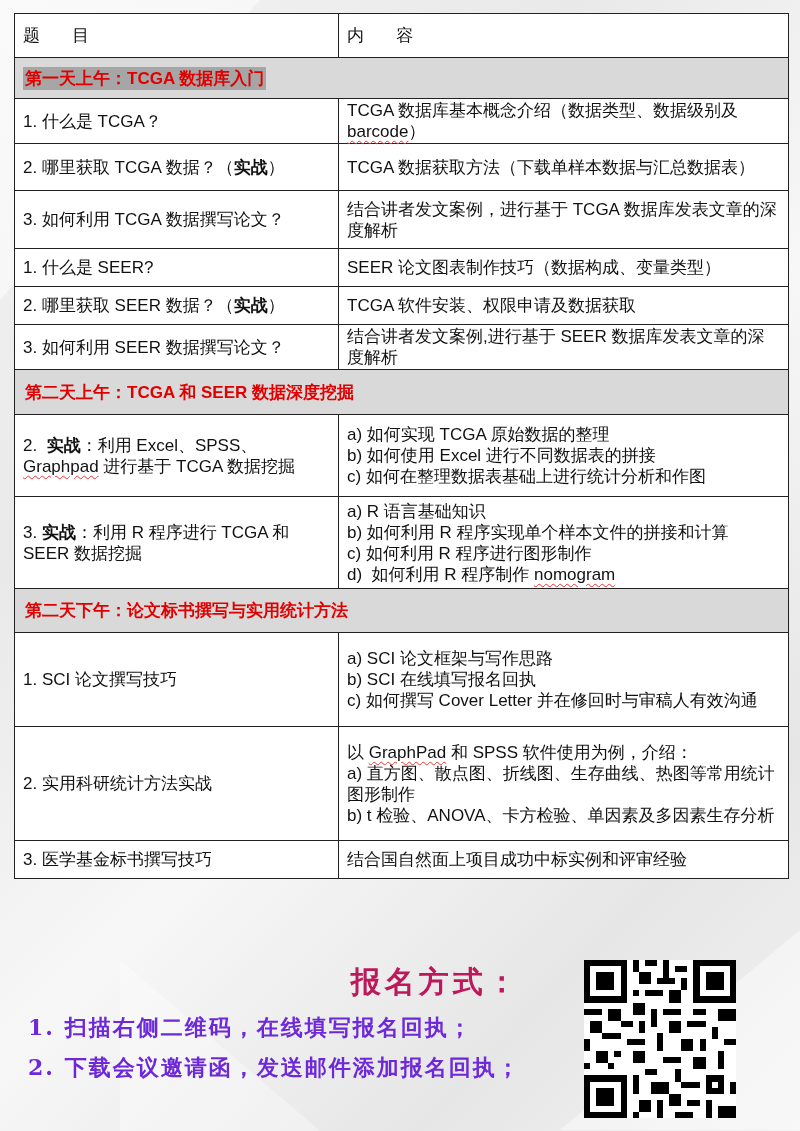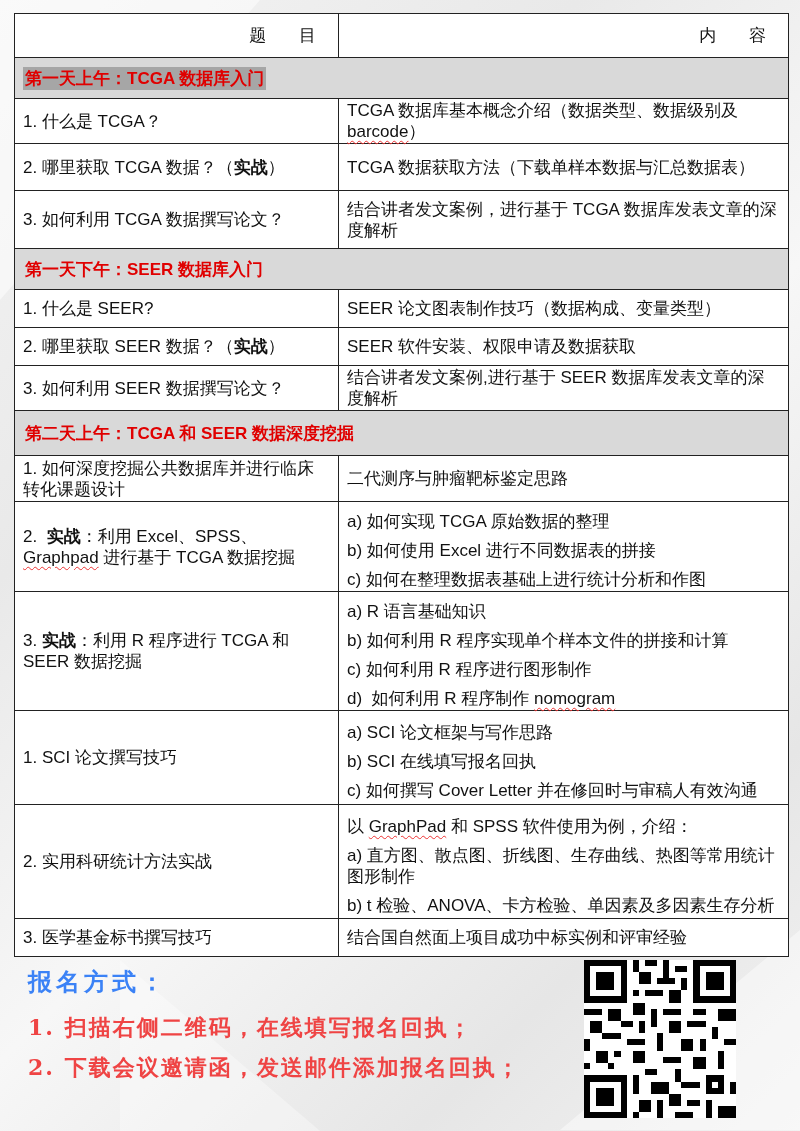"题 目" th.head { font-family: Liberation Sans, sans-serif -> Liberation Serif, serif; text-align: right -> left }
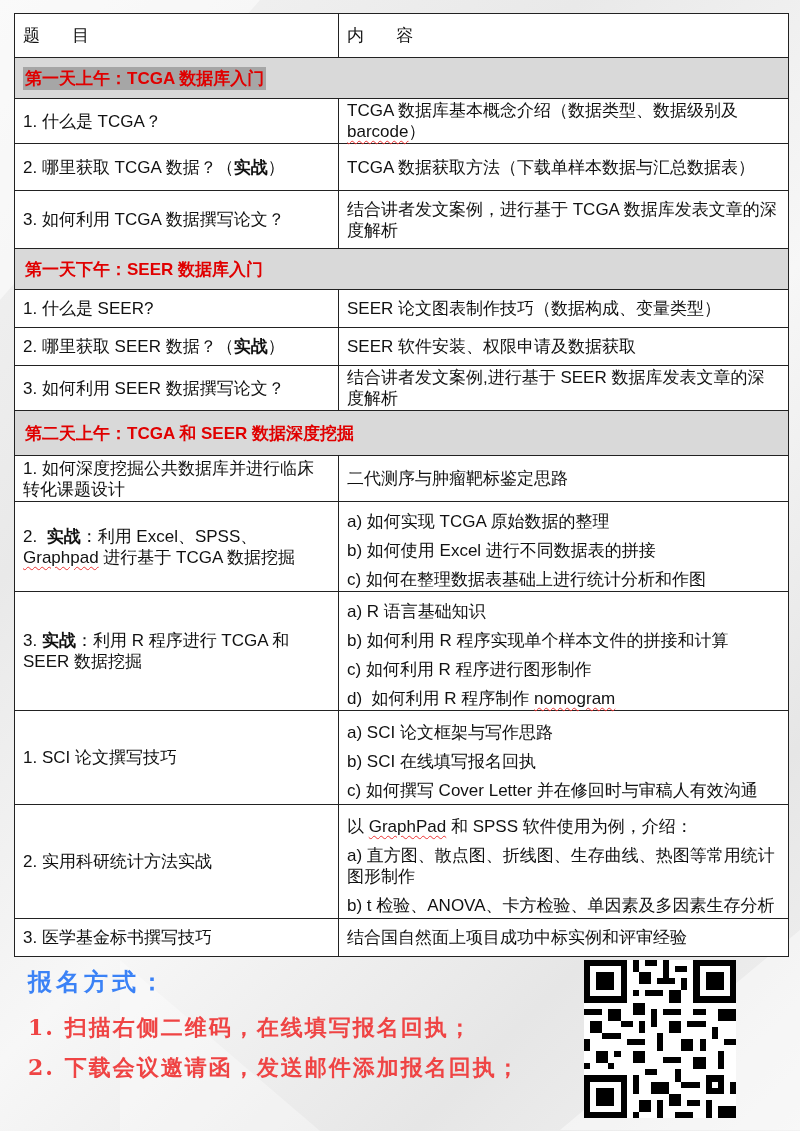"第一天下午：SEER 数据库入门" tr.section { html: <tr> <td><span>第一天下午：SEER 数据库入门</span></td> </tr> -> none }
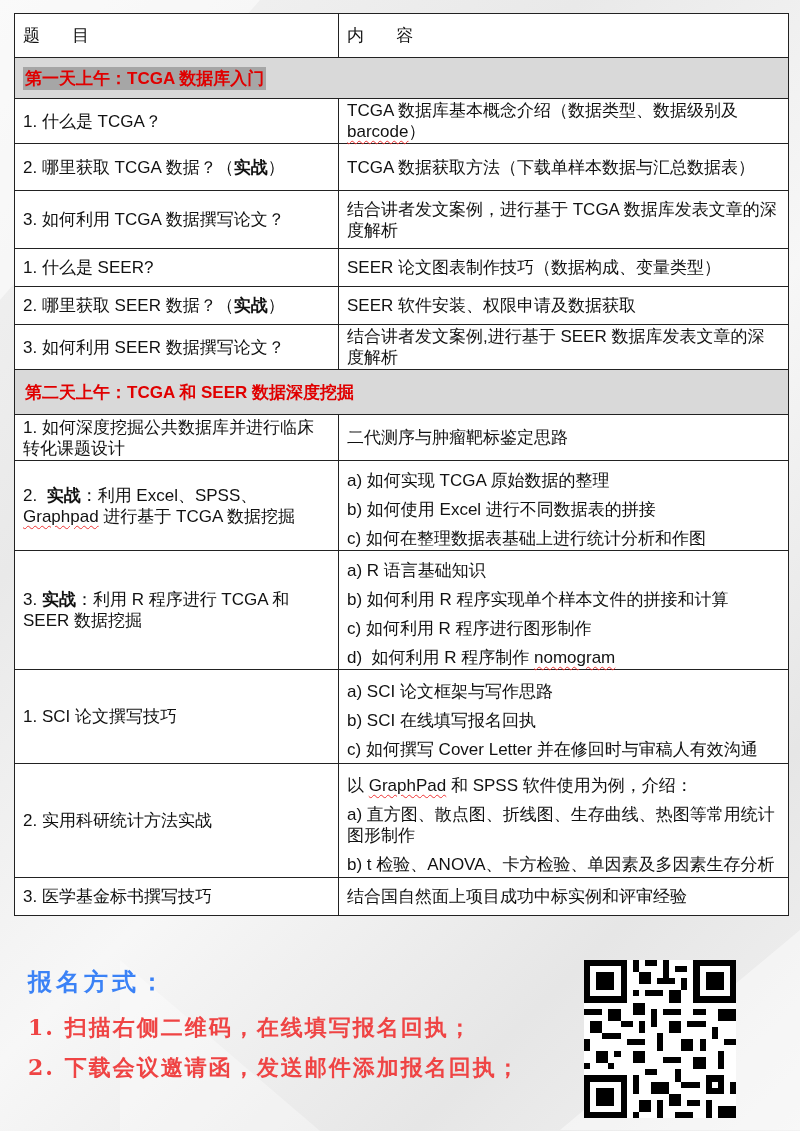"SEER 软件安装、权限申请及数据获取" td { text: SEER -> TCGA }
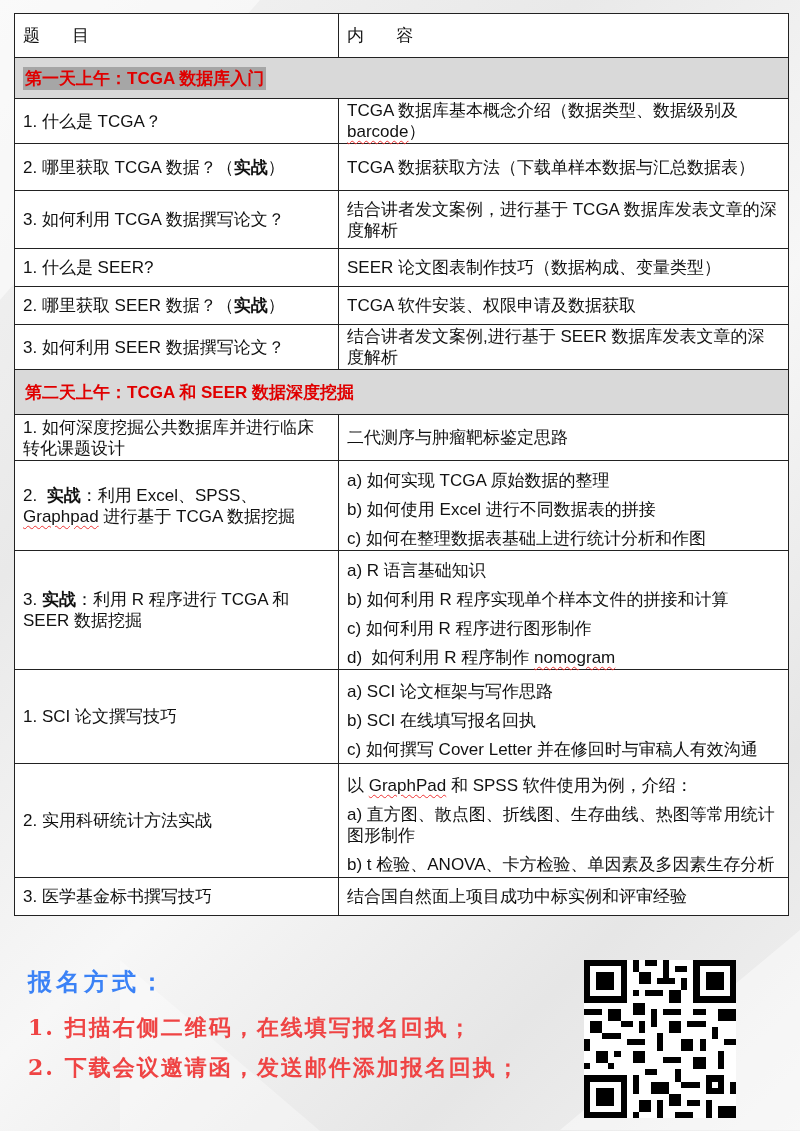"1. 如何深度挖掘公共数据库并进行临床转化课题设计" tr { html: <tr> <td>1. 如何深度挖掘公共数据库并进行临床转化课题设计</td> <td>二代测序与肿瘤靶标鉴定思路</td> </tr> -> none }
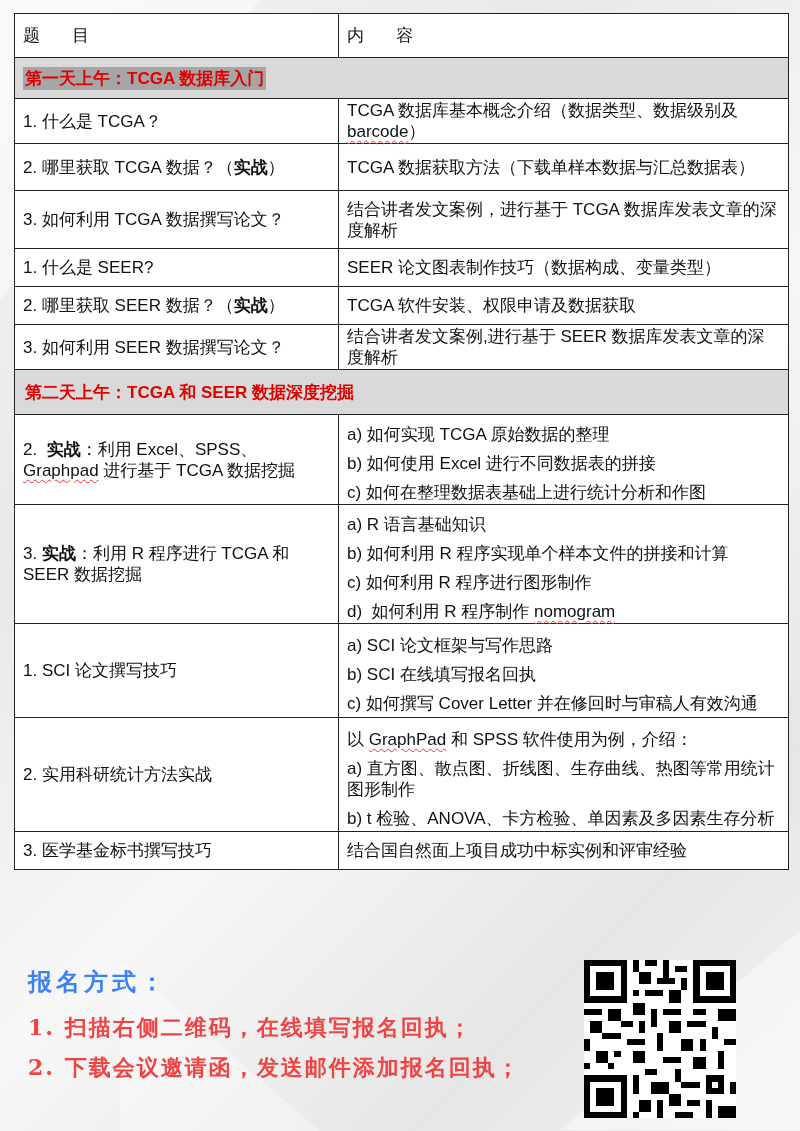"a) 如何实现 TCGA 原始数据的整理" .line { margin-top: 8px -> none }
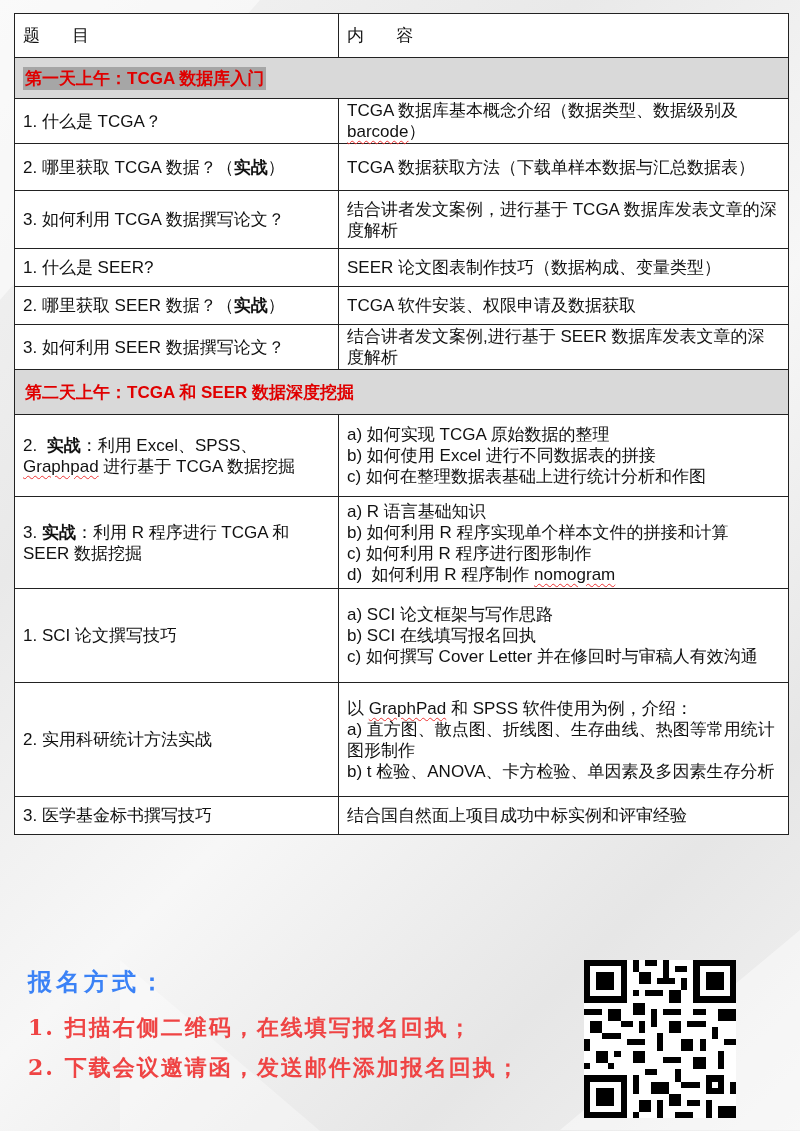"第二天下午：论文标书撰写与实用统计方法" tr.section { html: none -> <tr> <td><span>第二天下午：论文标书撰写与实用统计方法</span></td> </tr> }
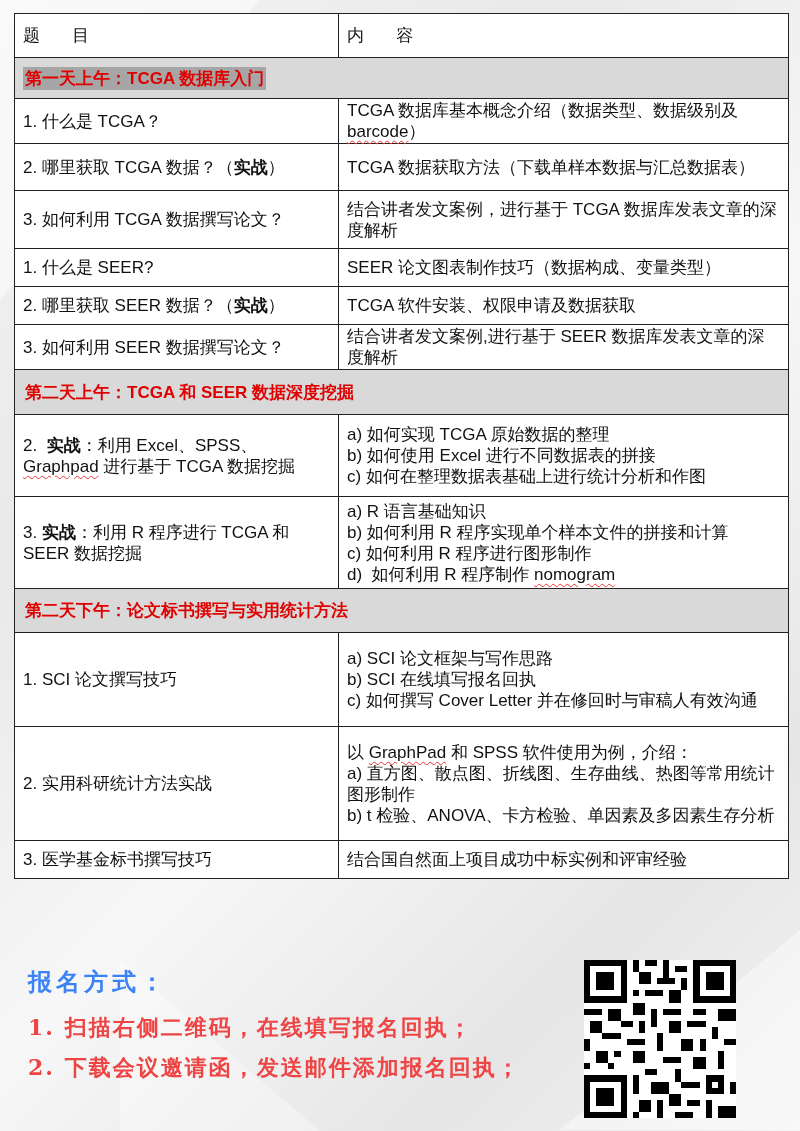"报名方式：" .reg-title { color: #3b82f6 -> #be185d; font-size: 24px -> 30px; text-align: none -> right }
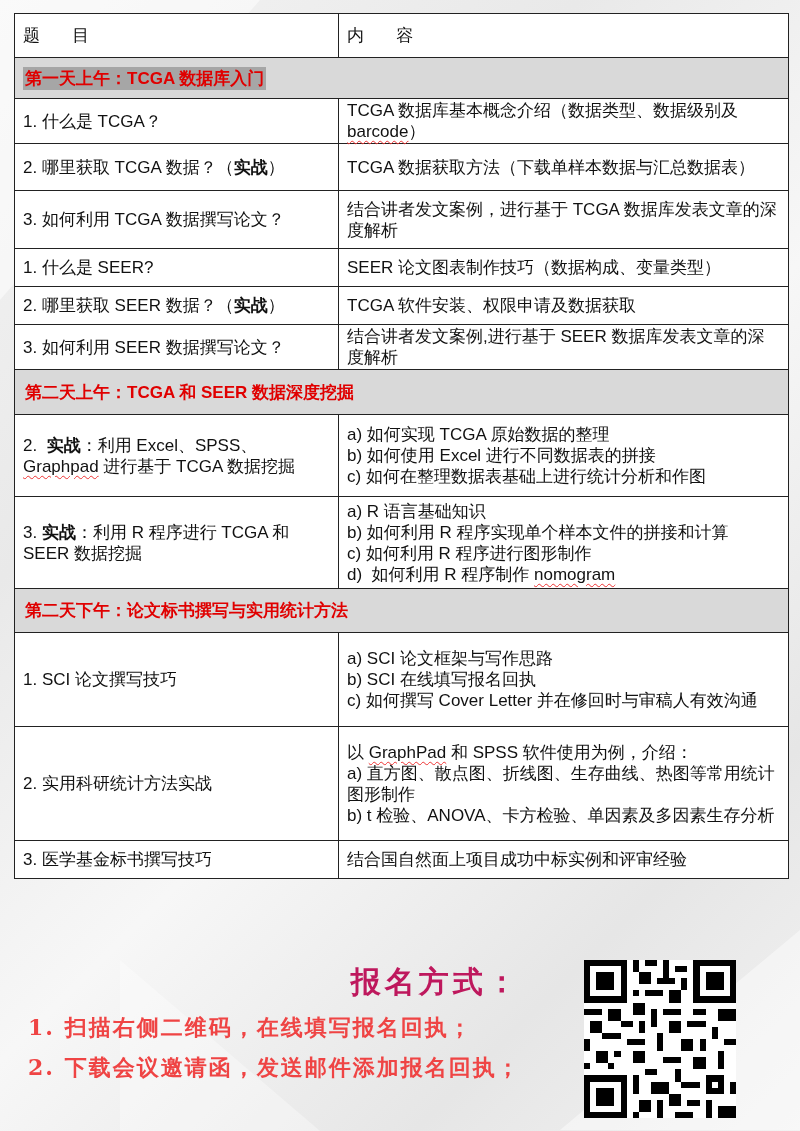"1. 扫描右侧二维码，在线填写报名回执；" .reg-item { color: #ef4444 -> #6d28d9 }
